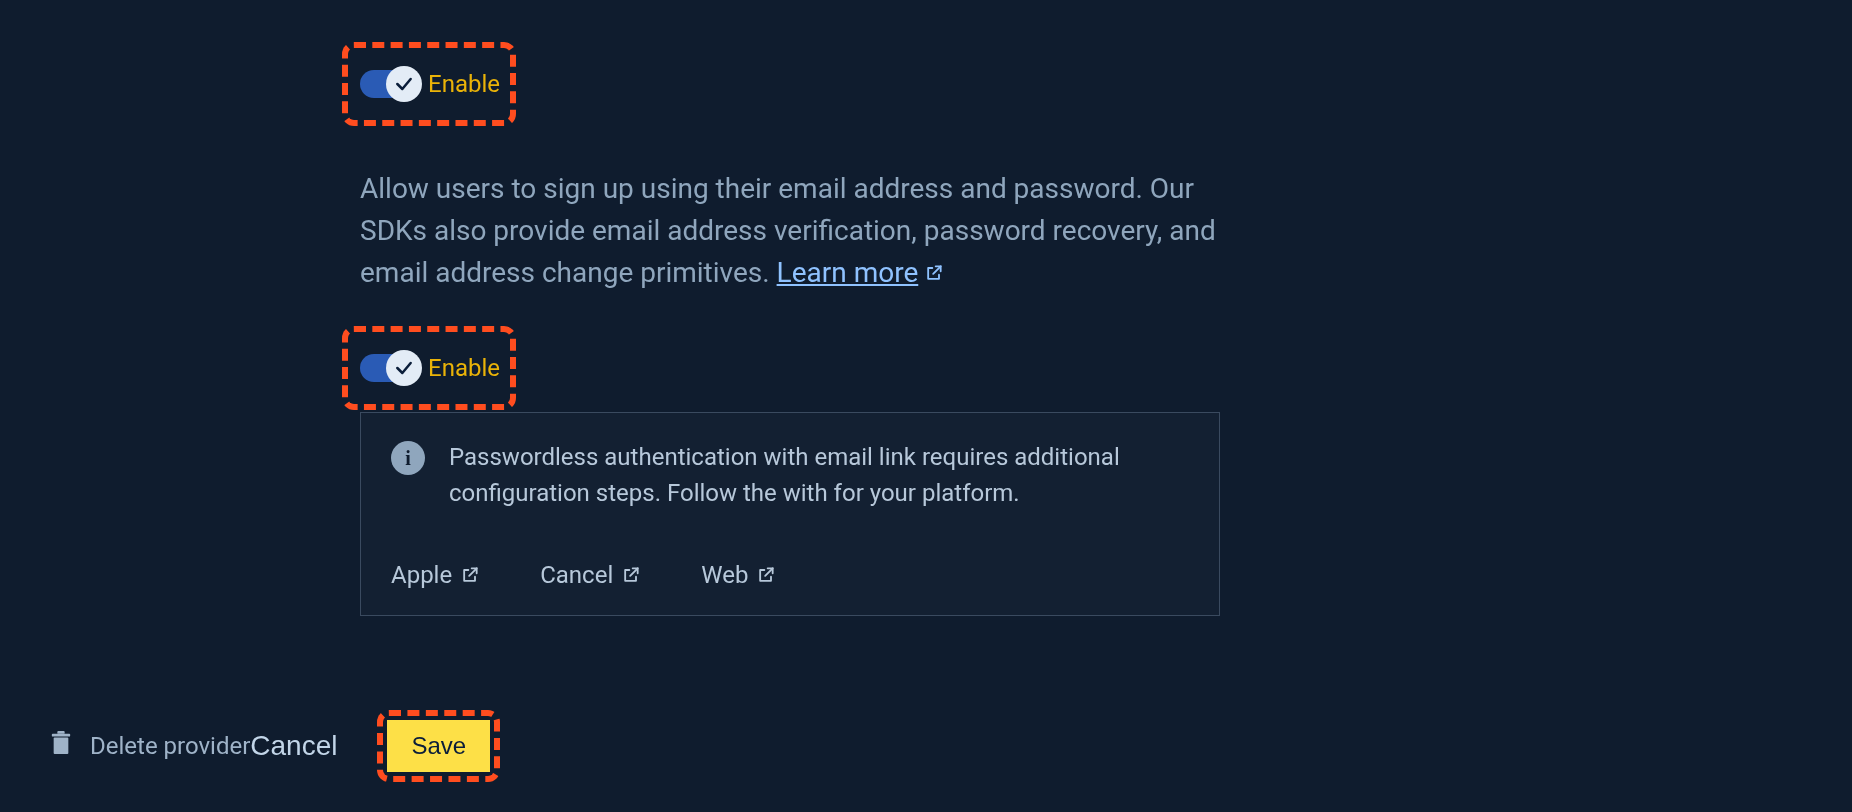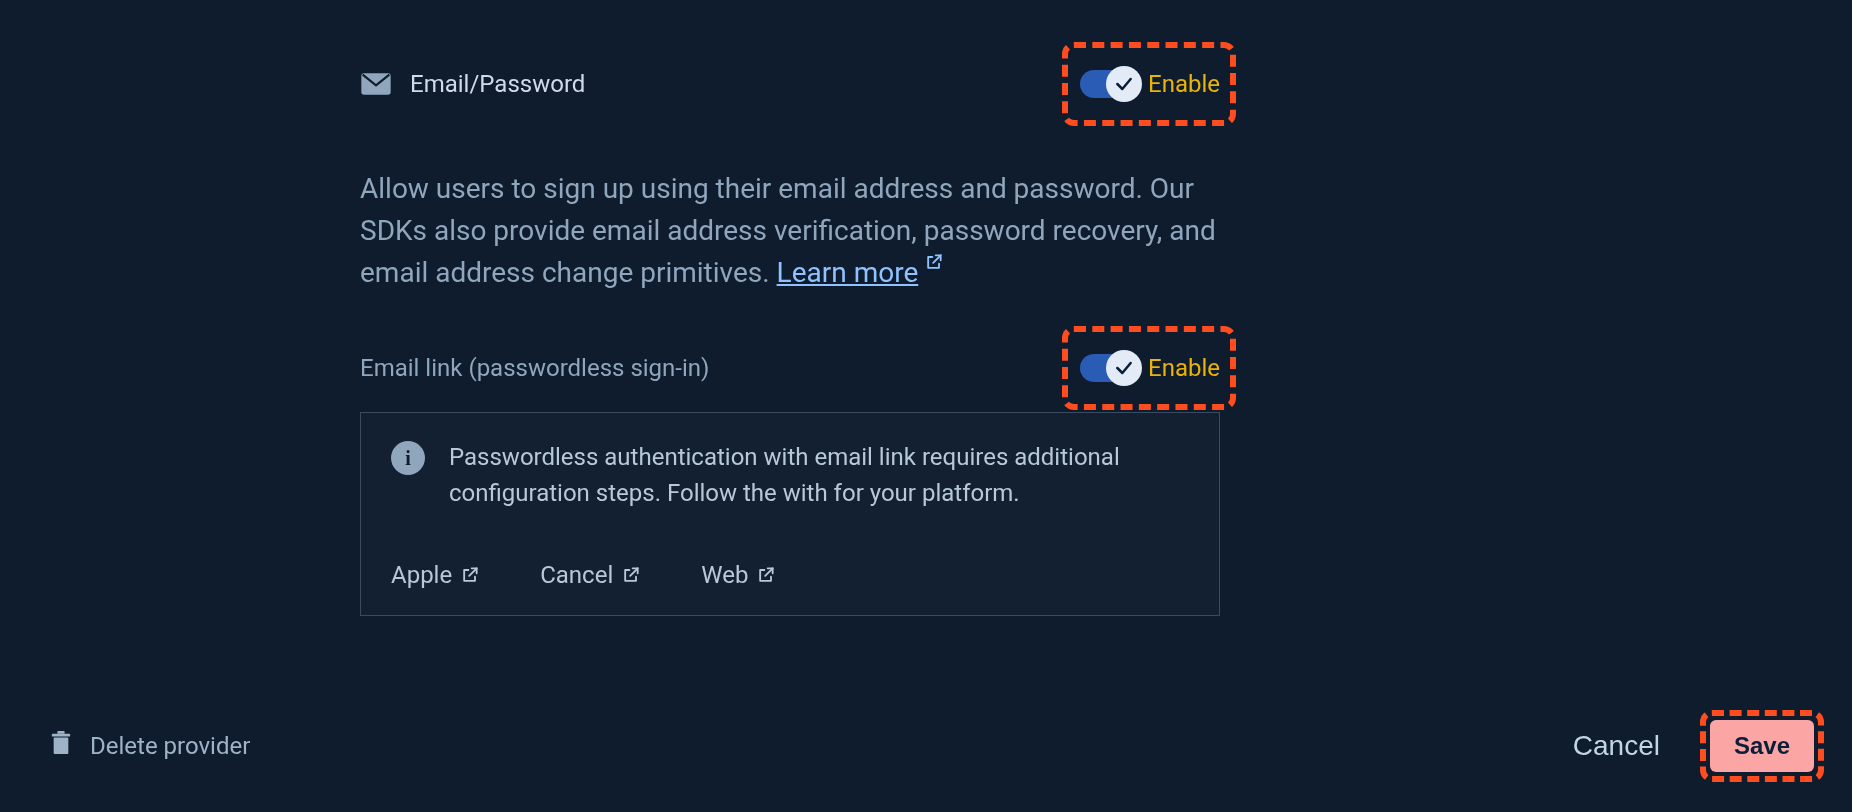"Email/Password" div.provider-title { html: <div> <span> <svg> <rect></rect> <path></path> </svg> </span> <span>Email/Password</span> </div> -> none }
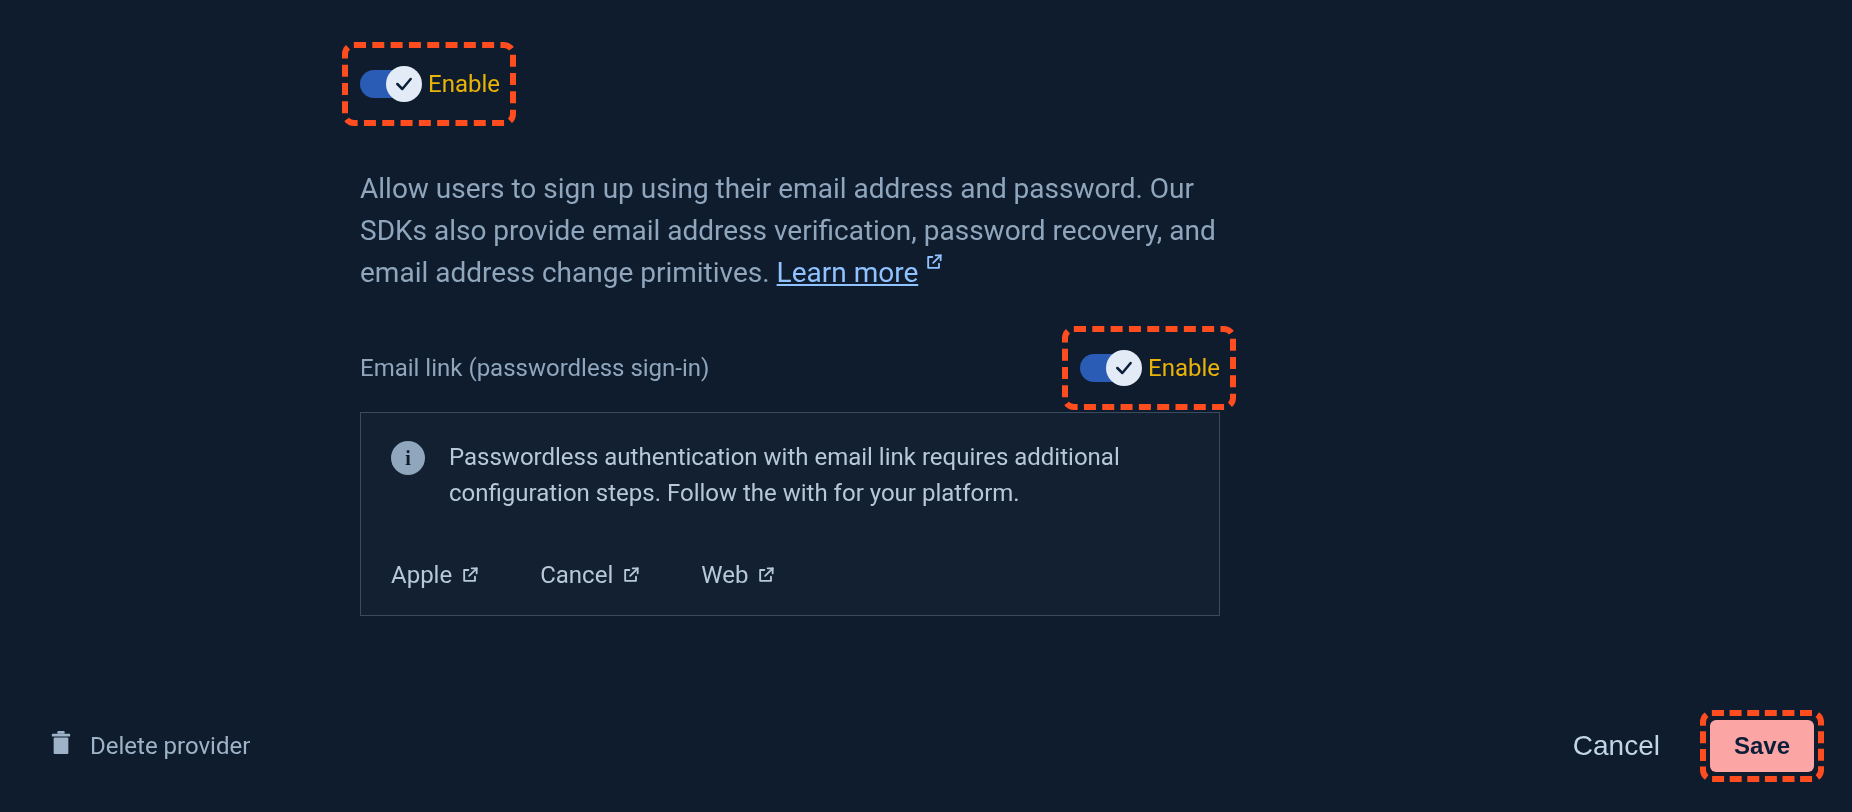"Learn more" .description .learn-link { align-items: flex-start -> center }
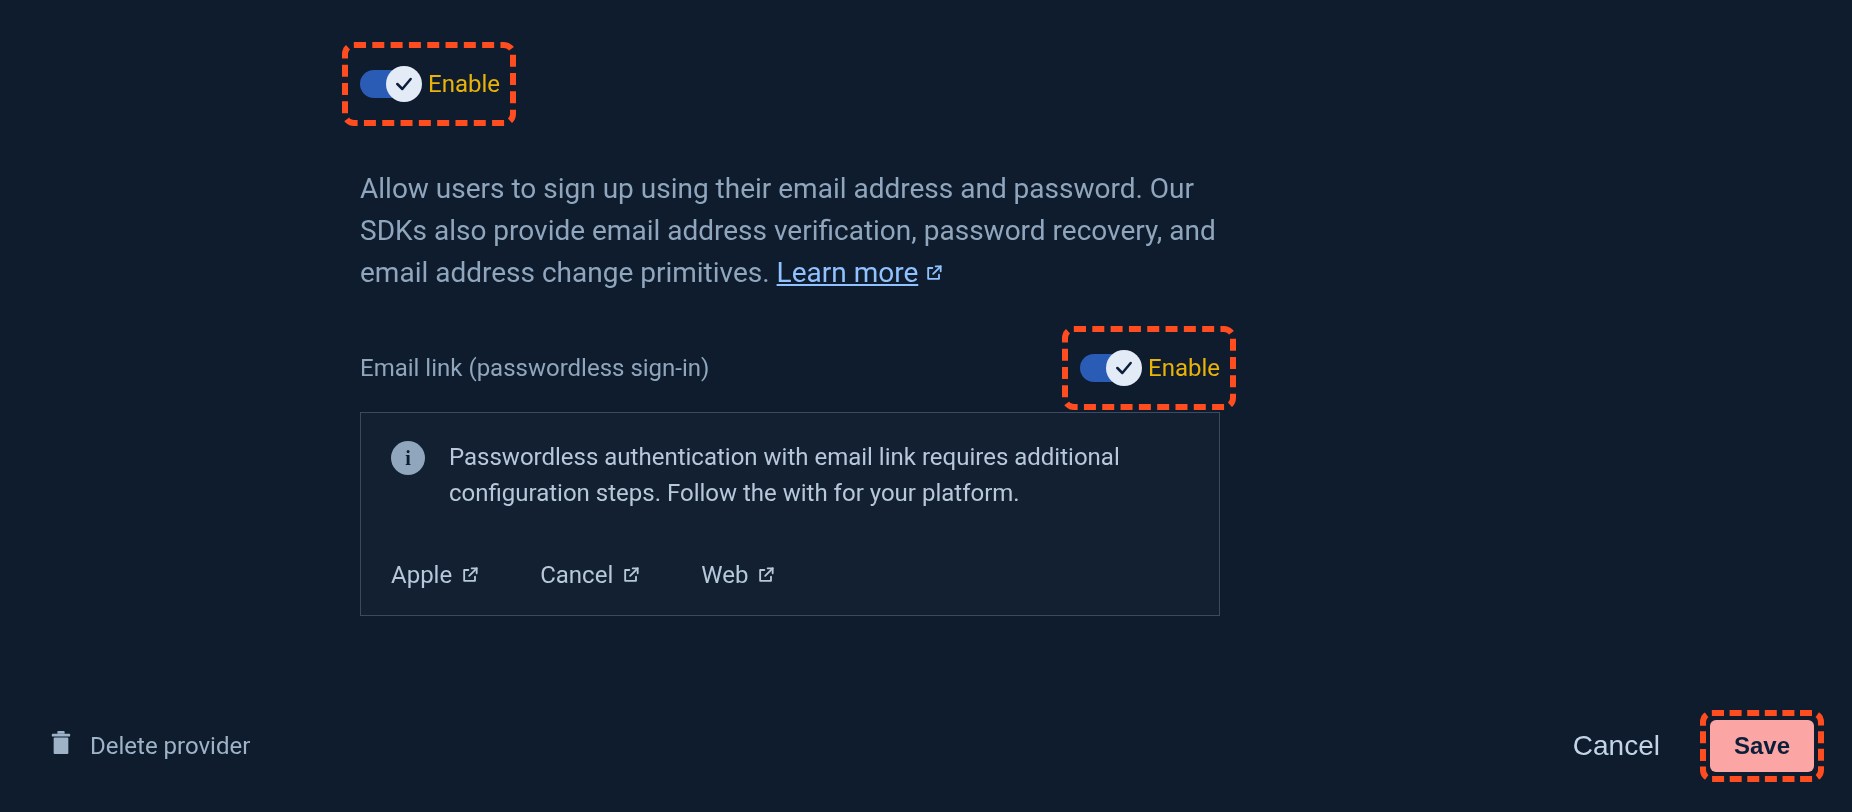"Email link (passwordless sign-in)" span.row-label { html: <span>Email link (passwordless sign-in)</span> -> none }
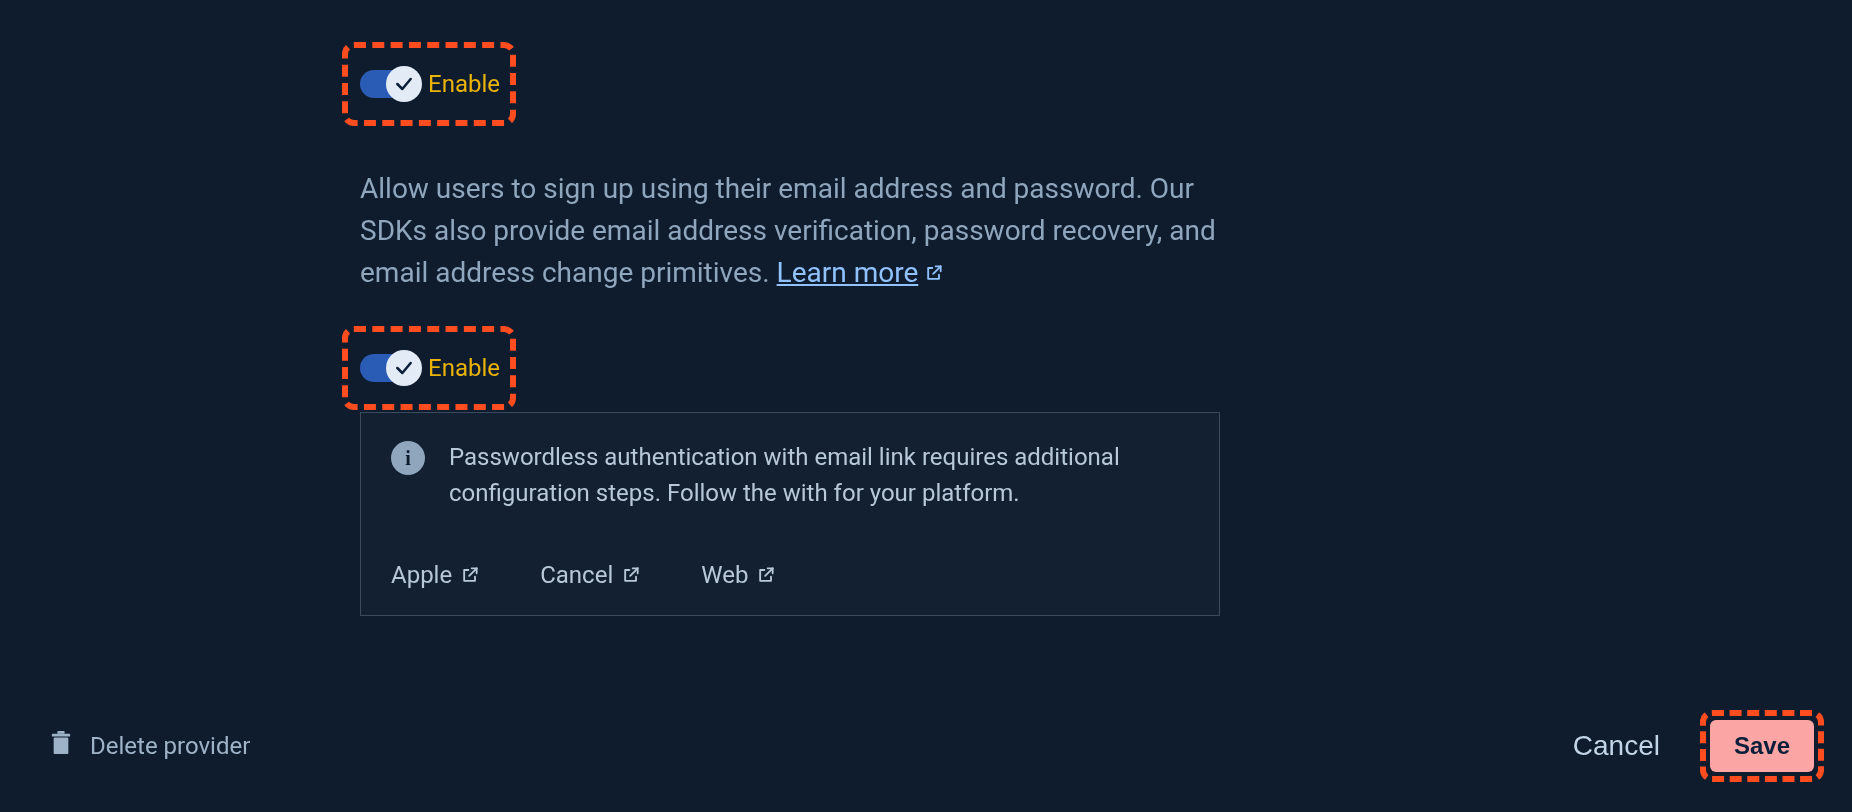"Delete provider" .footer { justify-content: space-between -> flex-start }
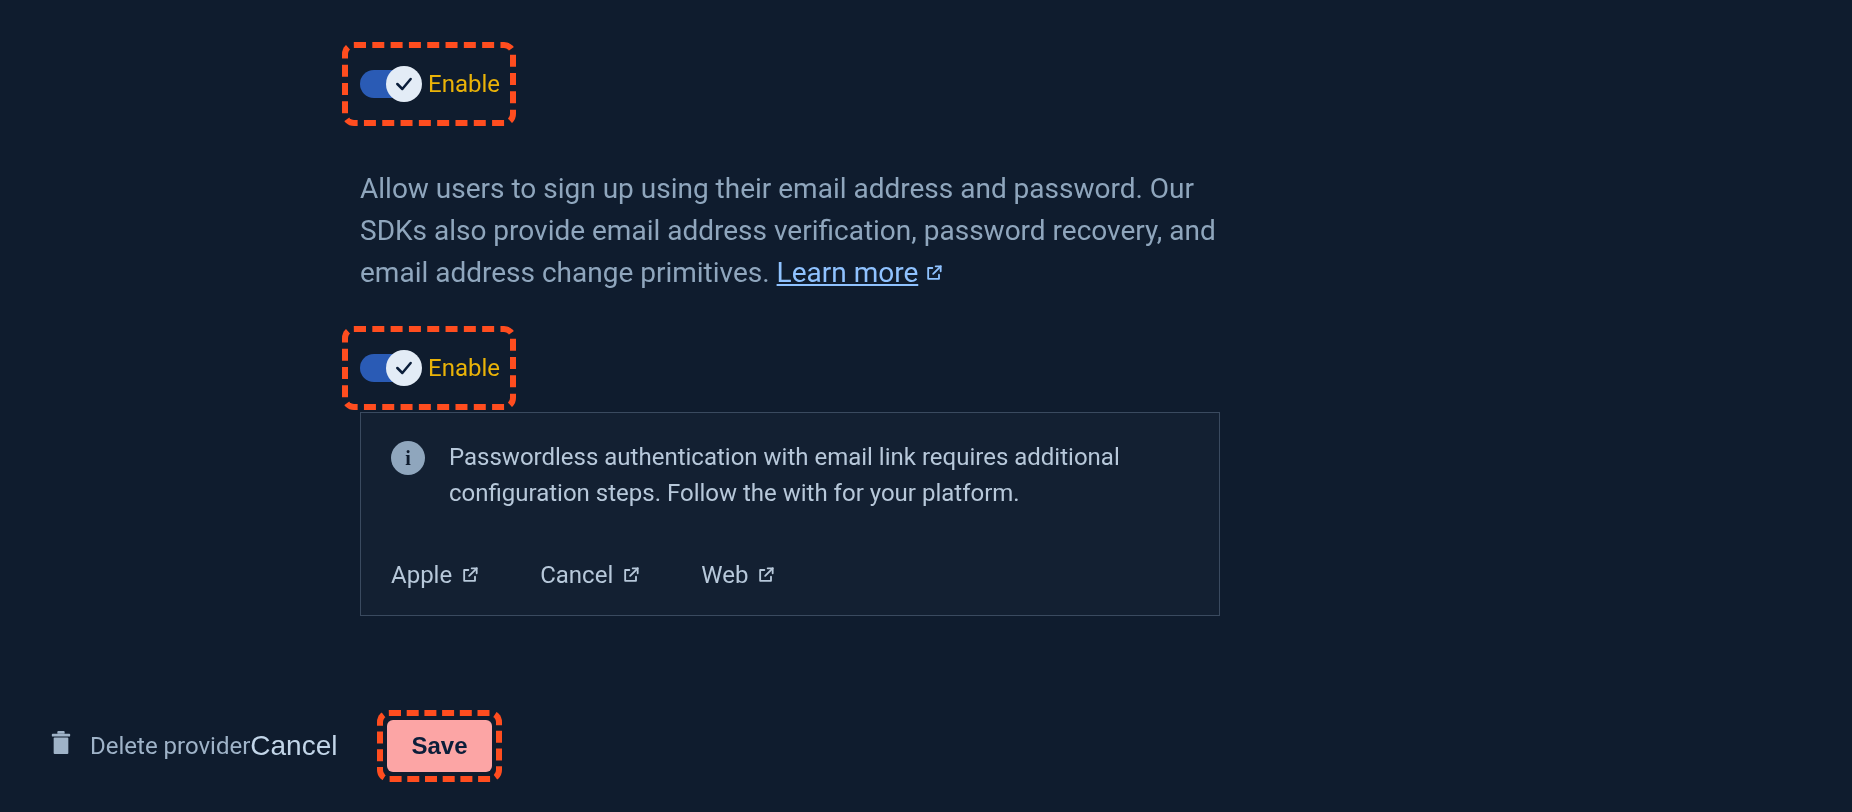"Save" .save-btn { background: #fca5a5 -> #fde047; border-radius: 6px -> 0; font-weight: 700 -> 400 }
